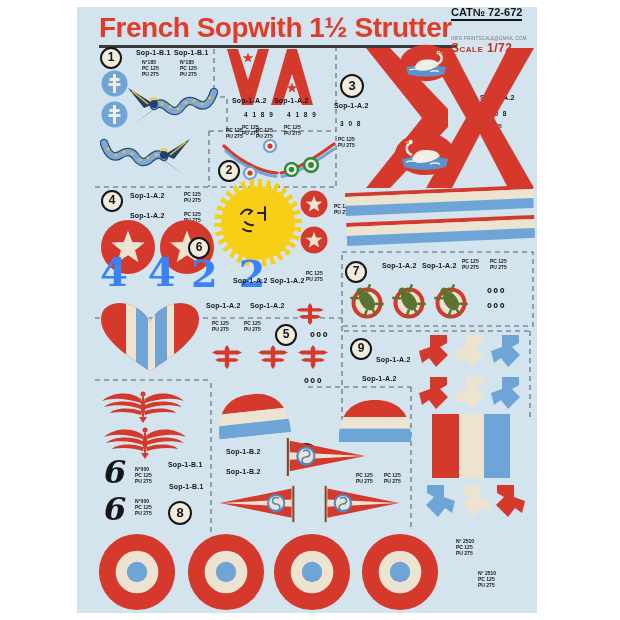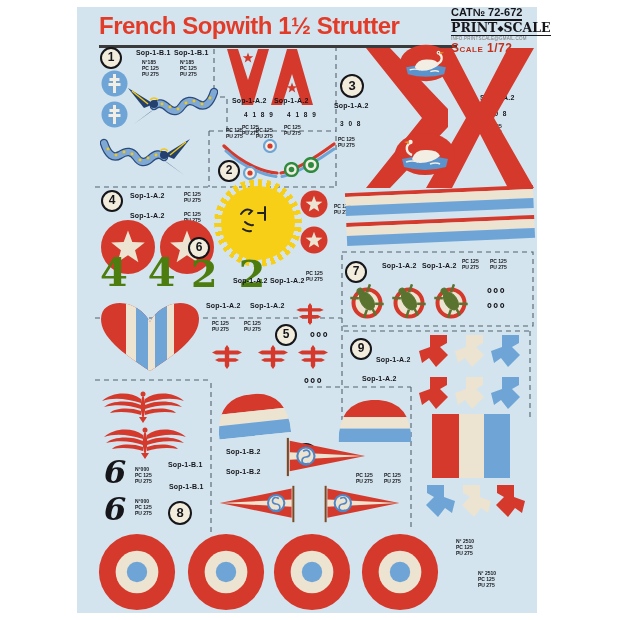"French Sopwith 1½ Strutter" .title { font-size: 24px -> 28px }
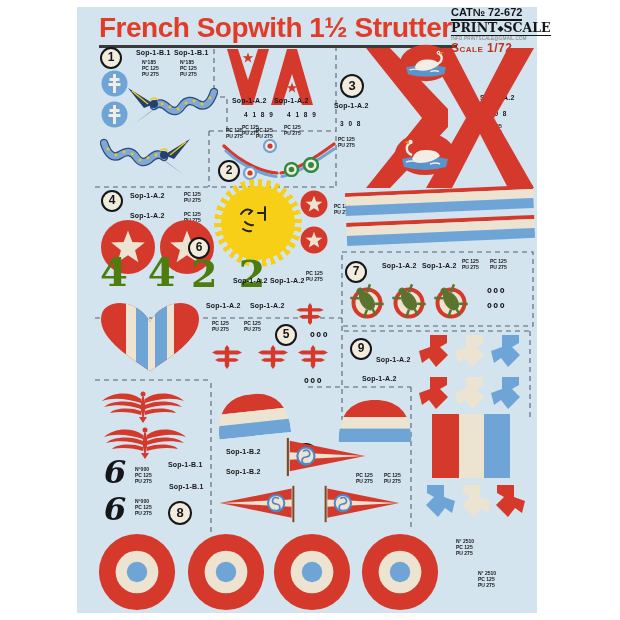"PRINT◆SCALE" div.brand { html: <div><span>PRINT</span><span>◆</span><span>SCALE</span></div> -> none }
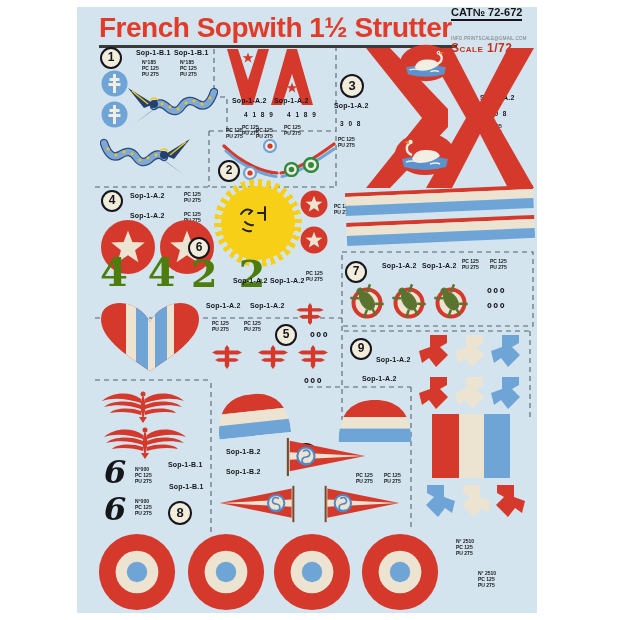"4 4" .bigred { color: #4d7c0f -> #3b82f6 }
